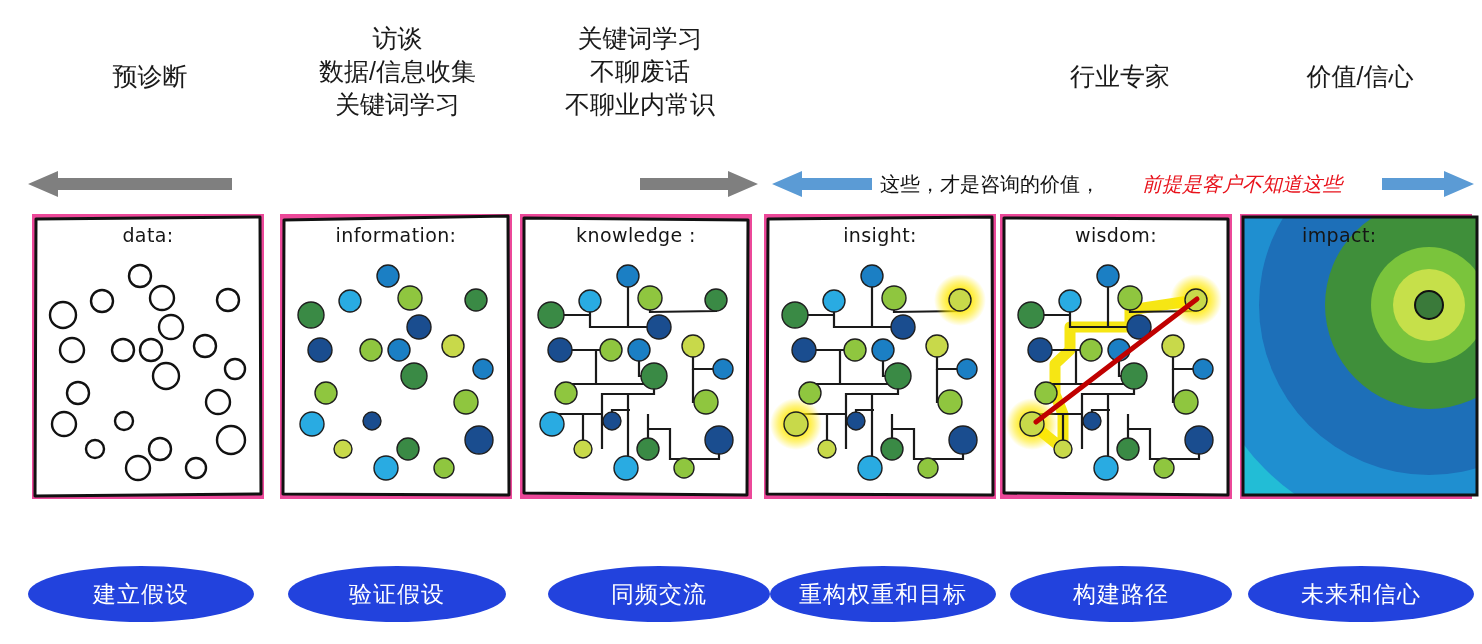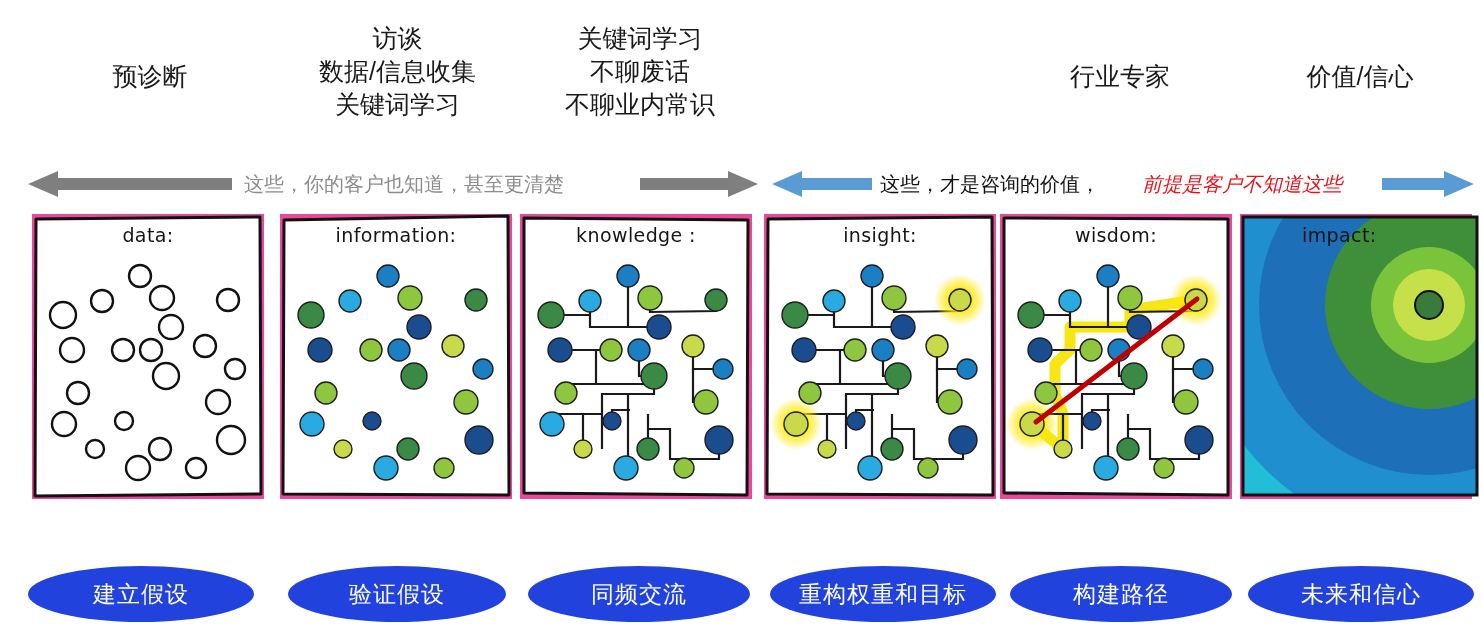"这些，你的客户也知道，甚至更清楚" span.band-txt { html: <span>这些，你的客户也知道，甚至更清楚</span> -> none }
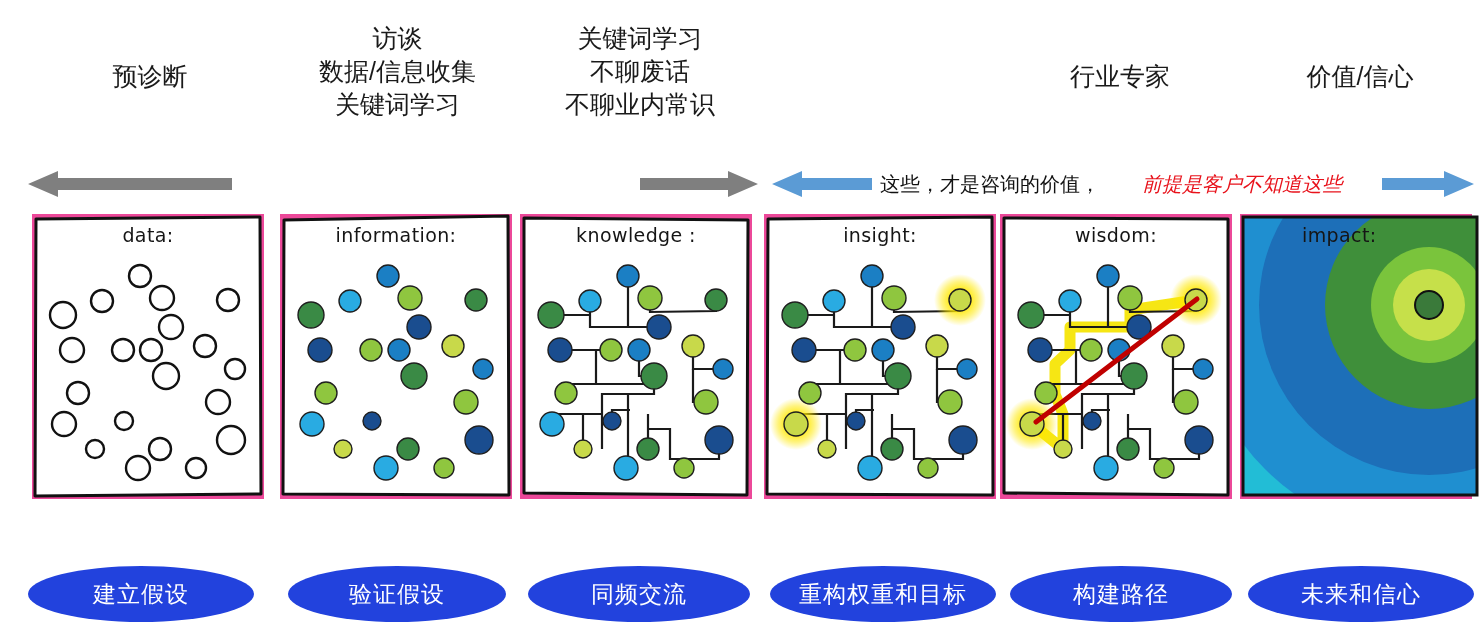"同频交流" .pill3 { left: 528px -> 548px }
